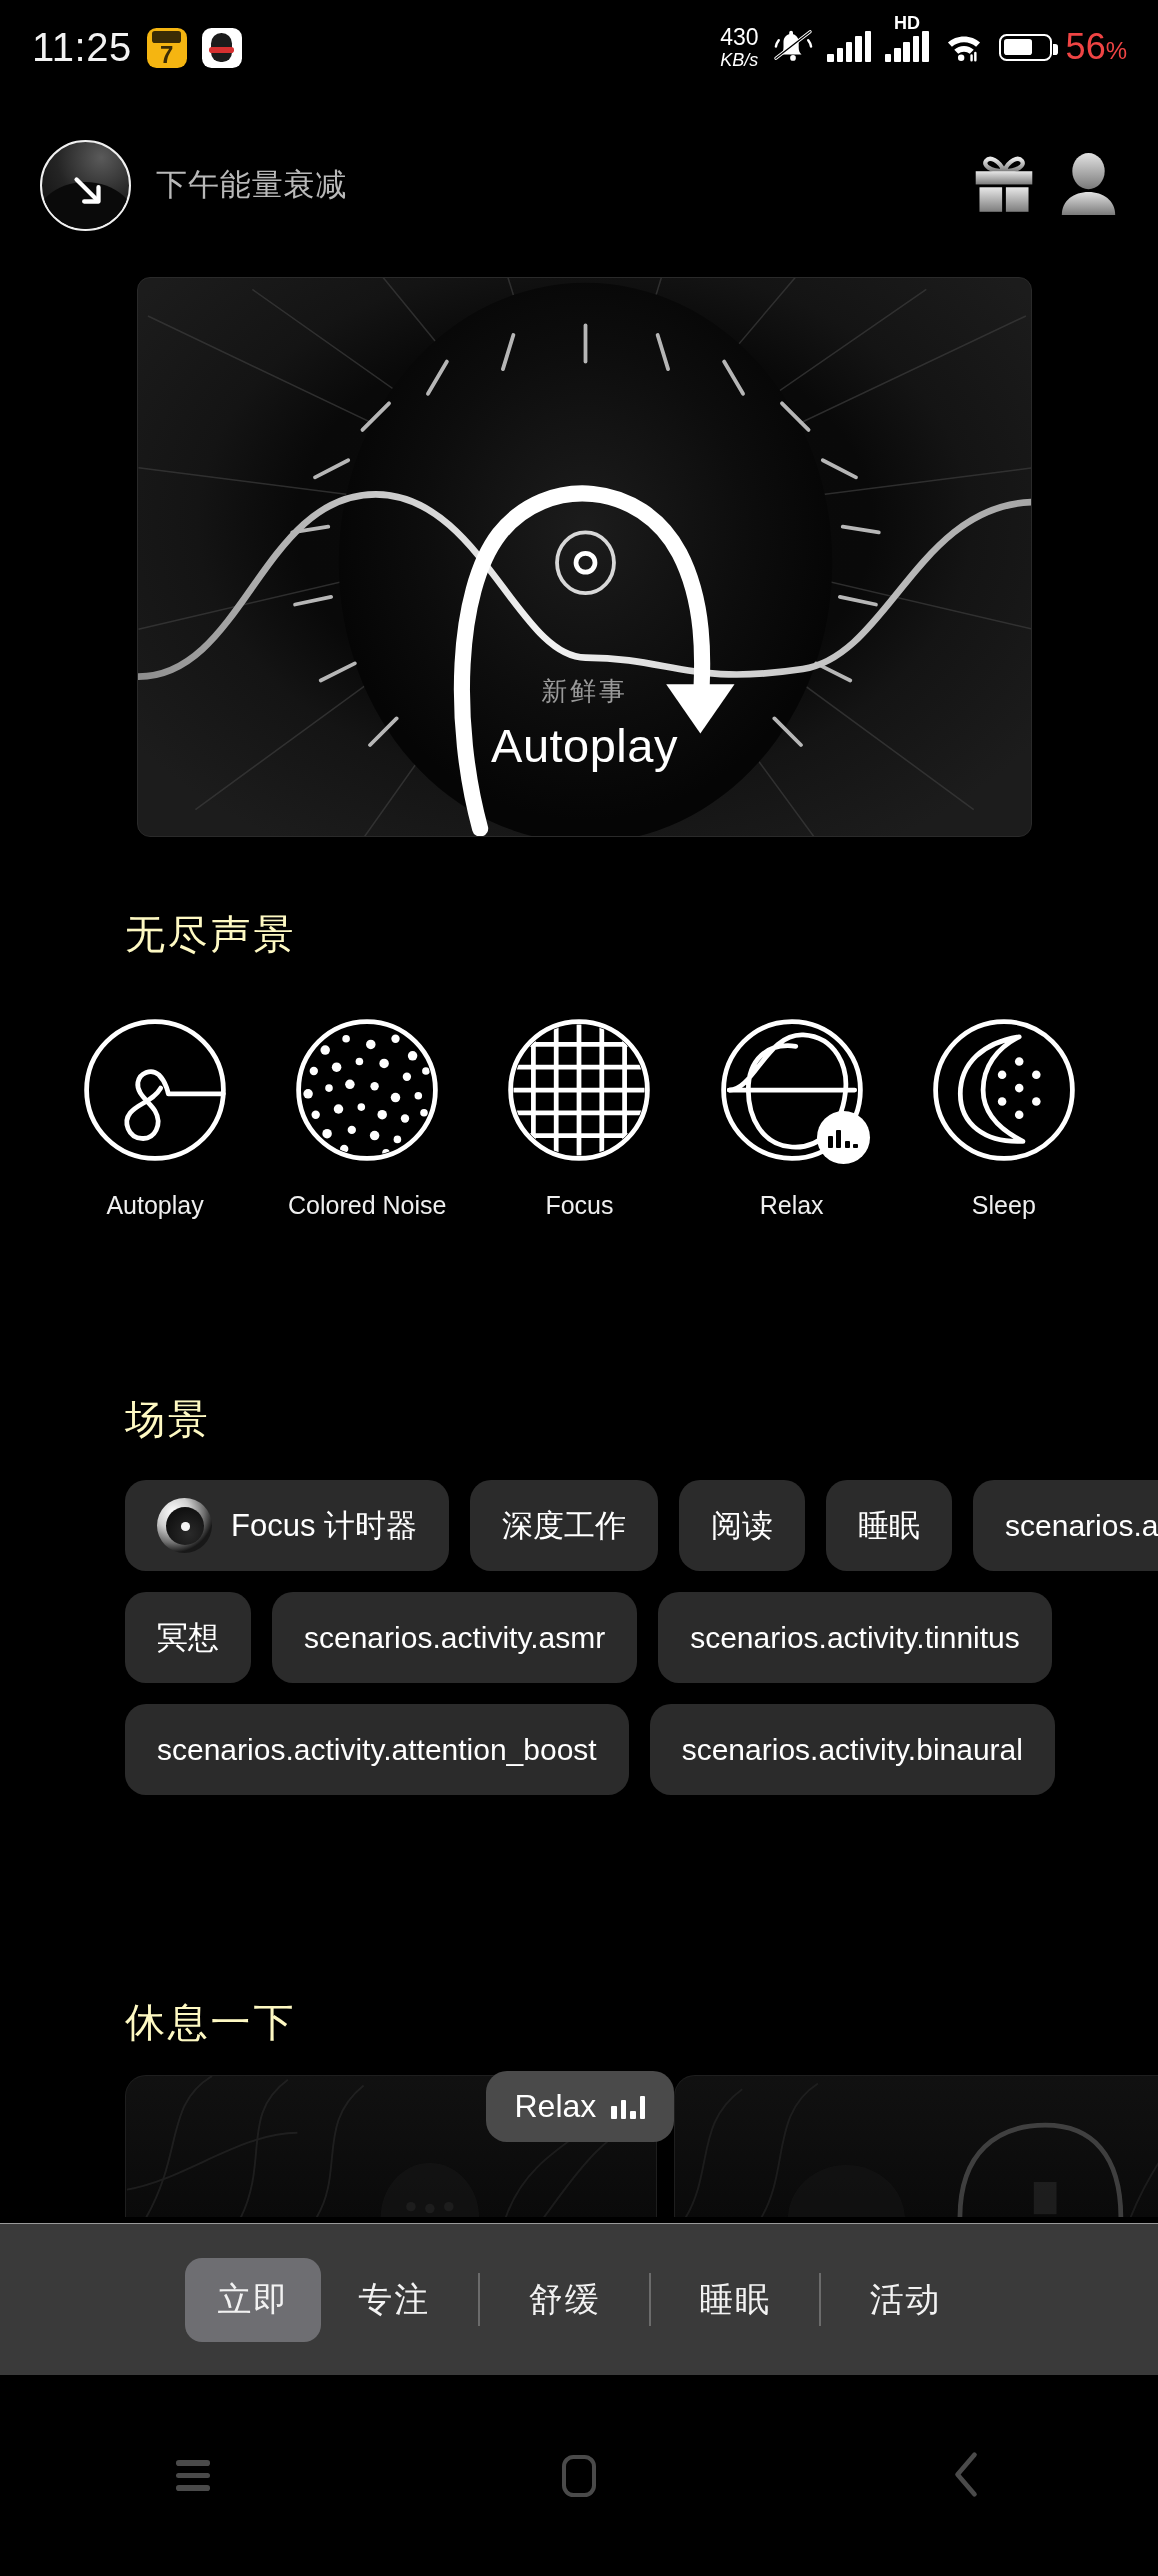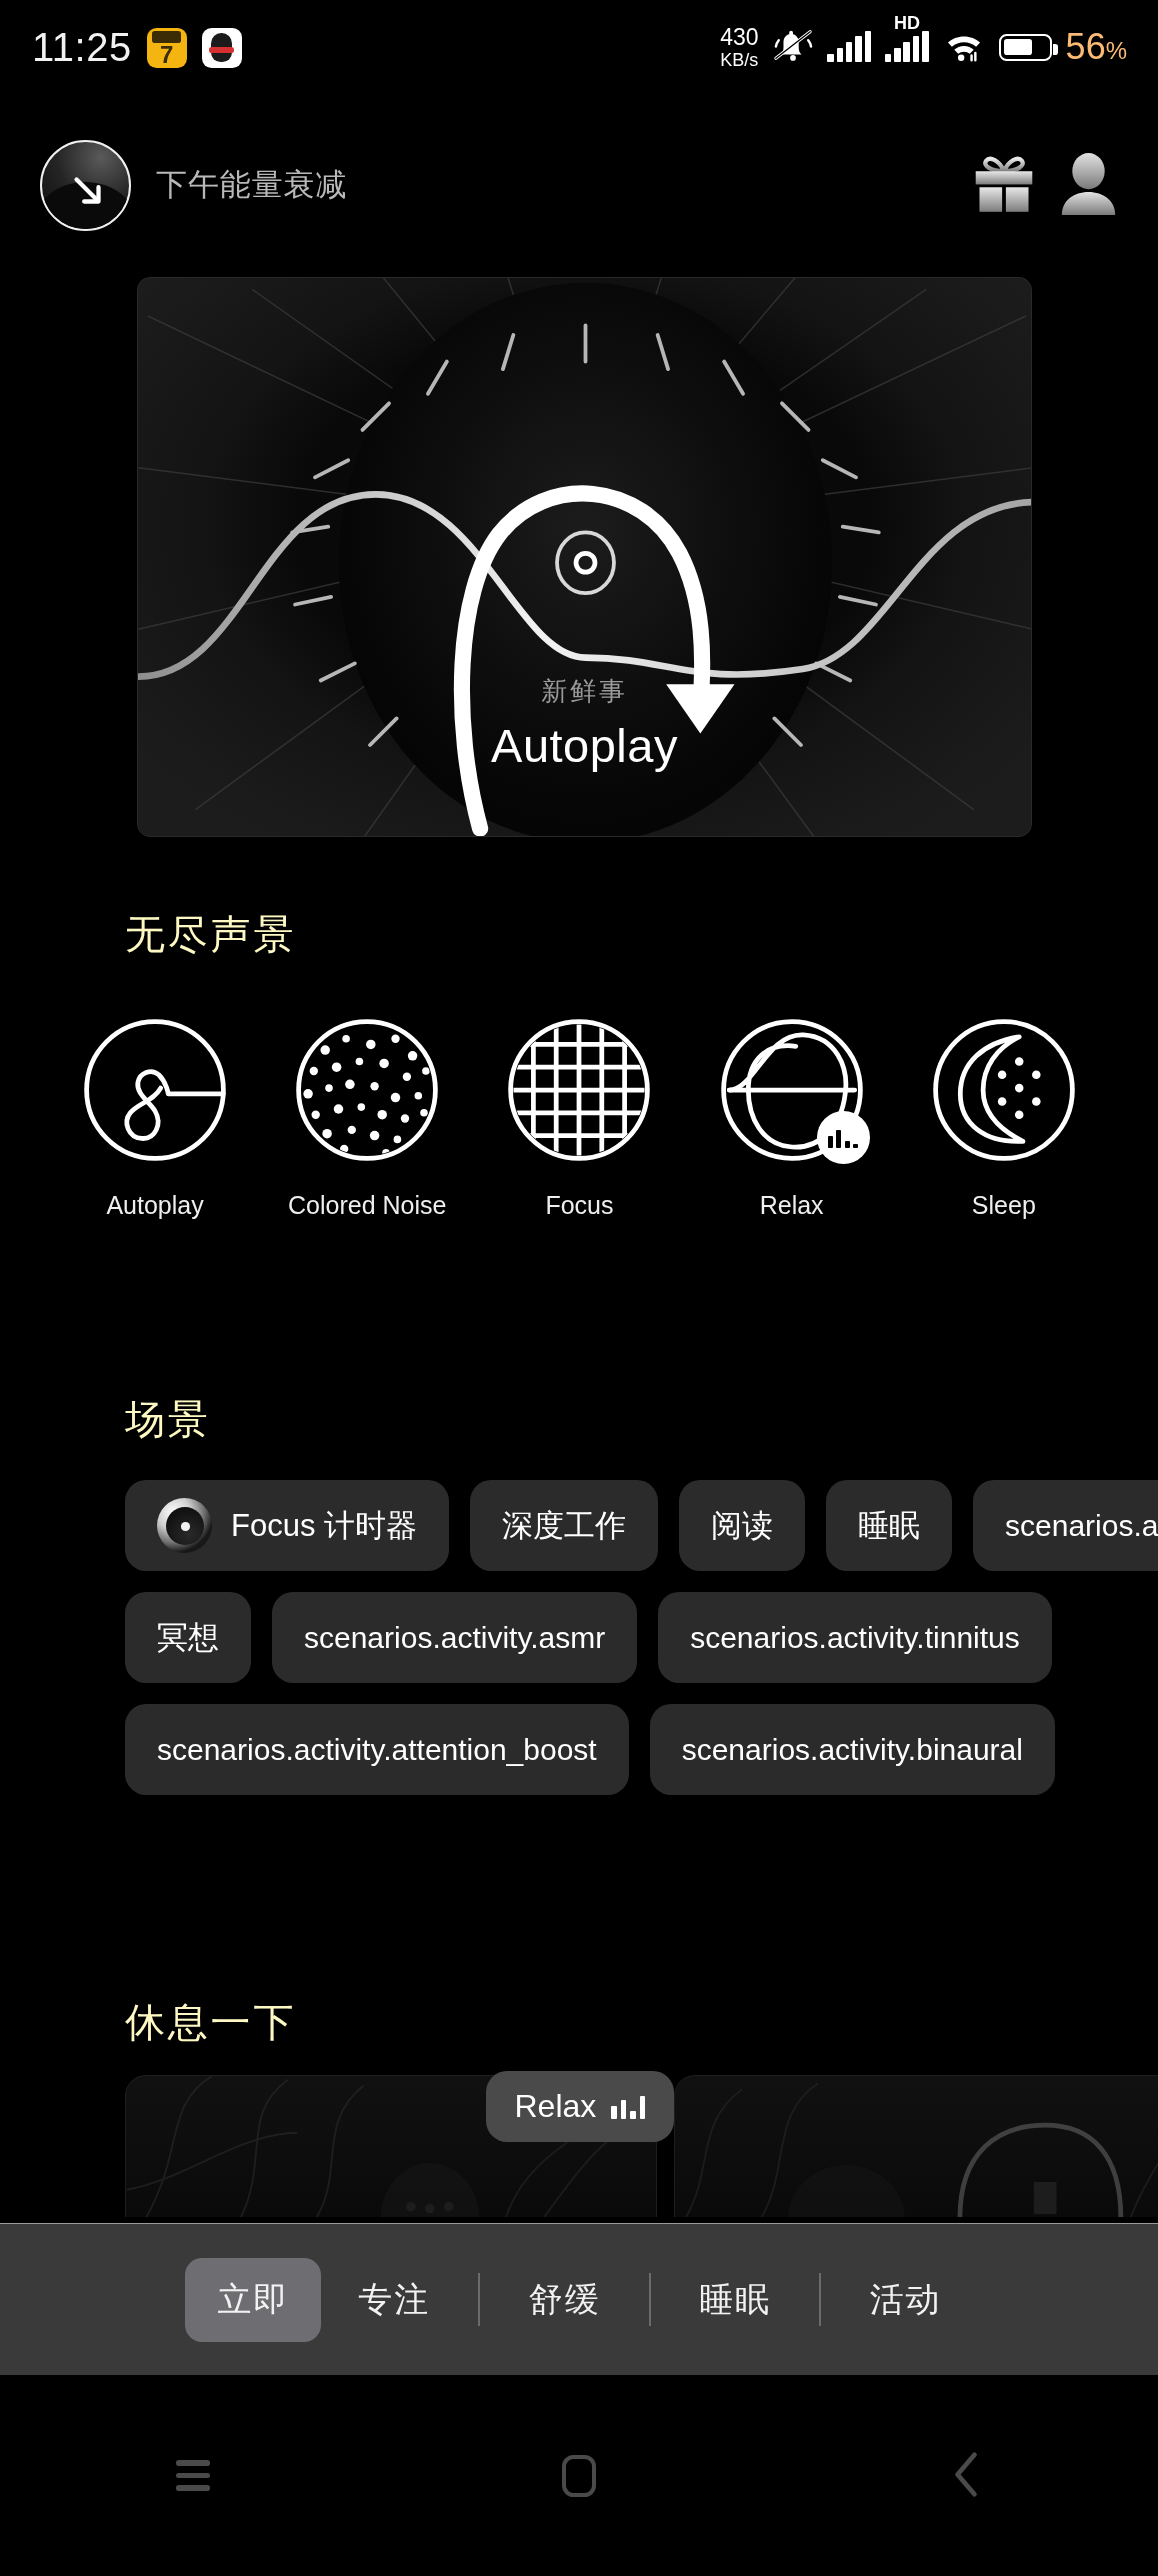"KB/s" .sb-net .n2 { font-style: none -> italic }
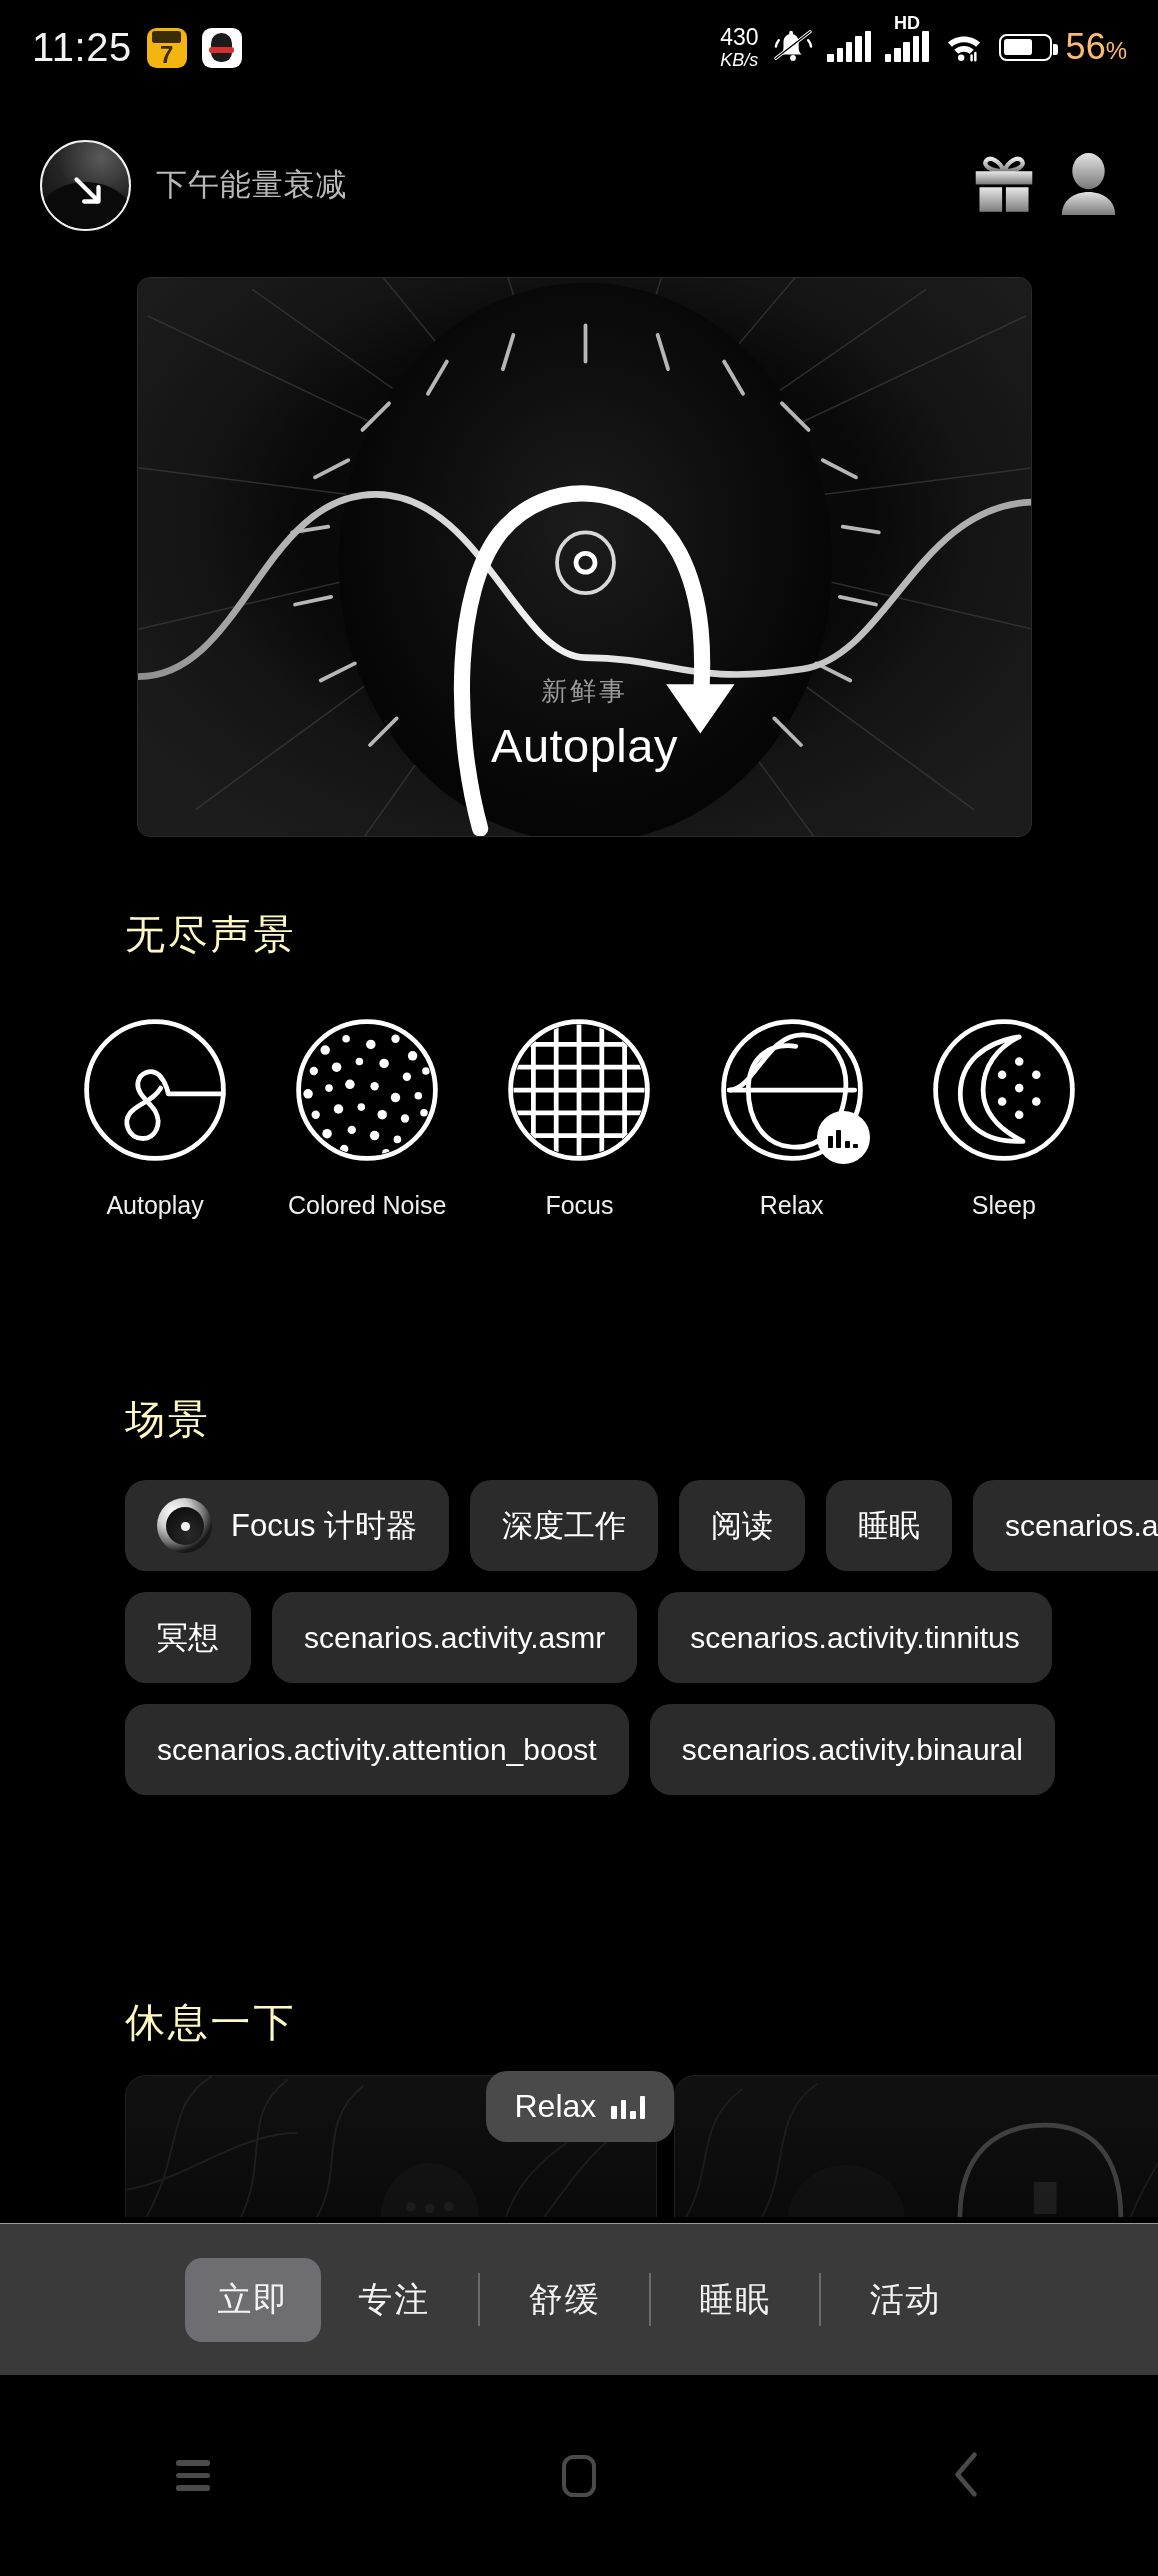"56%" .sb-pct { color: #fdba74 -> #ef4444 }
